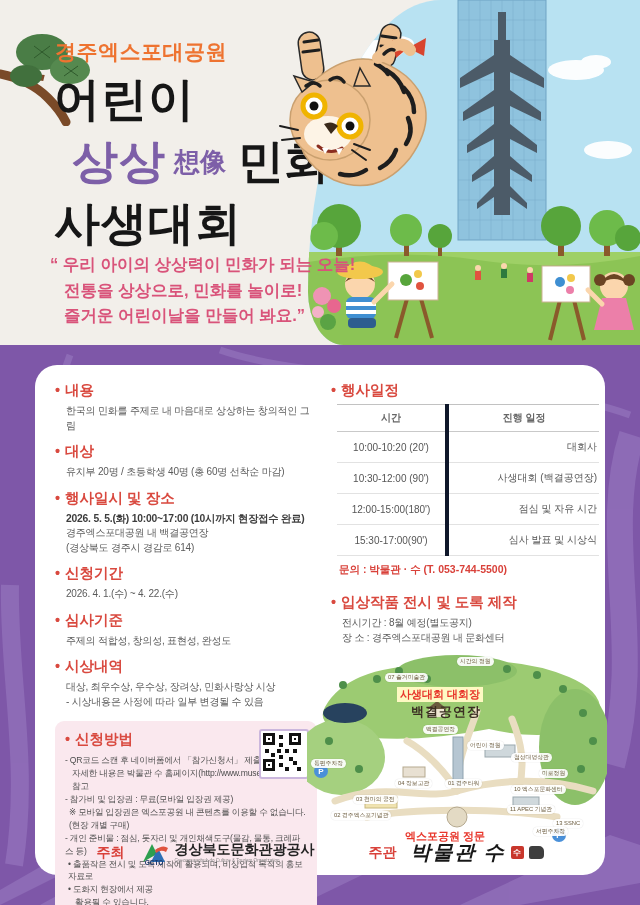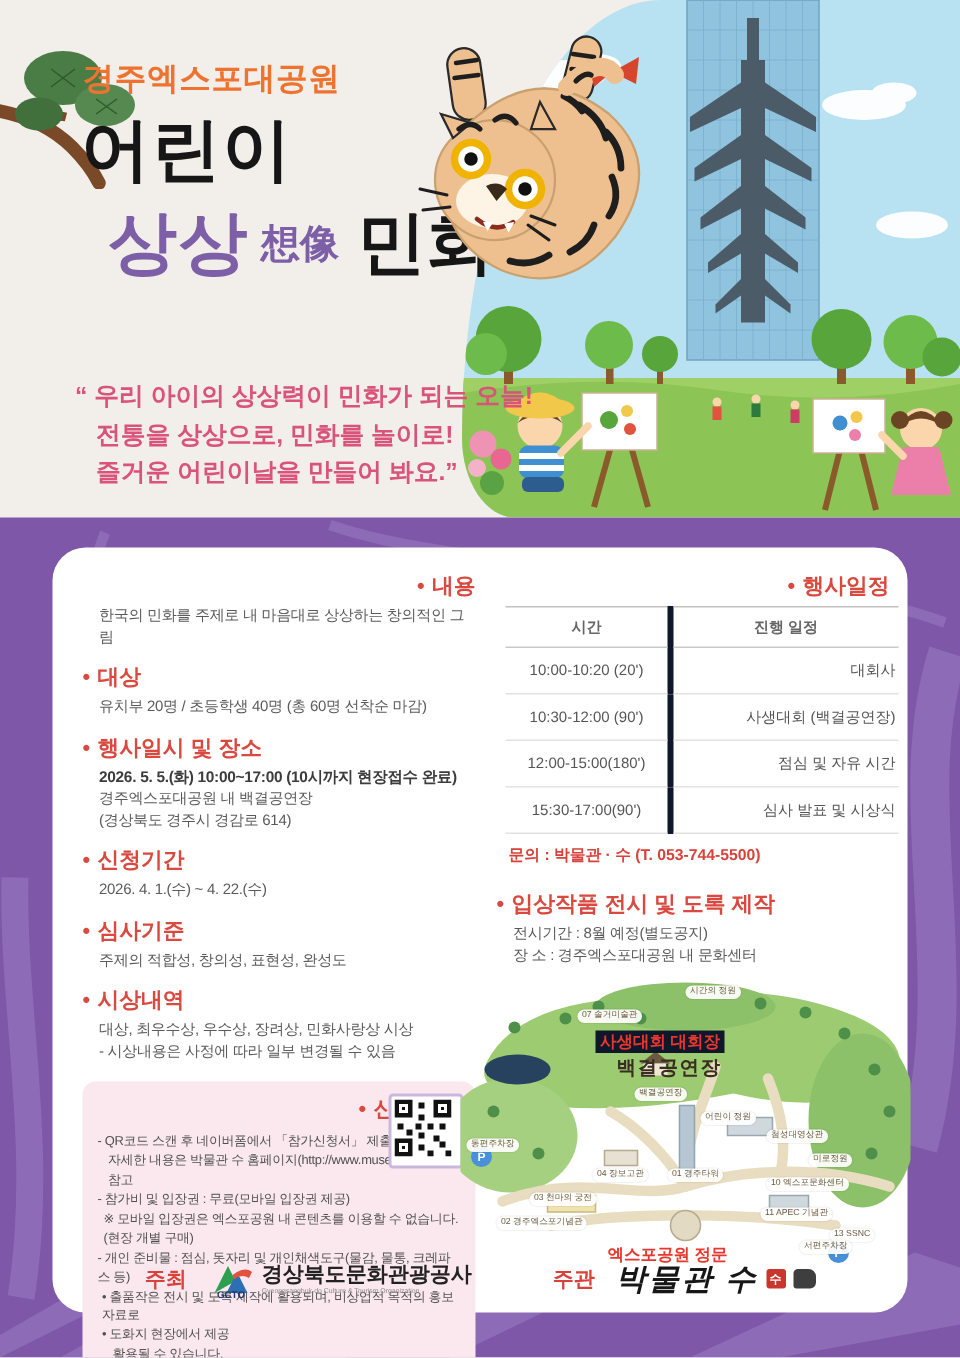"사생대회" div.title3 { html: none -> <div>사생대회</div> }
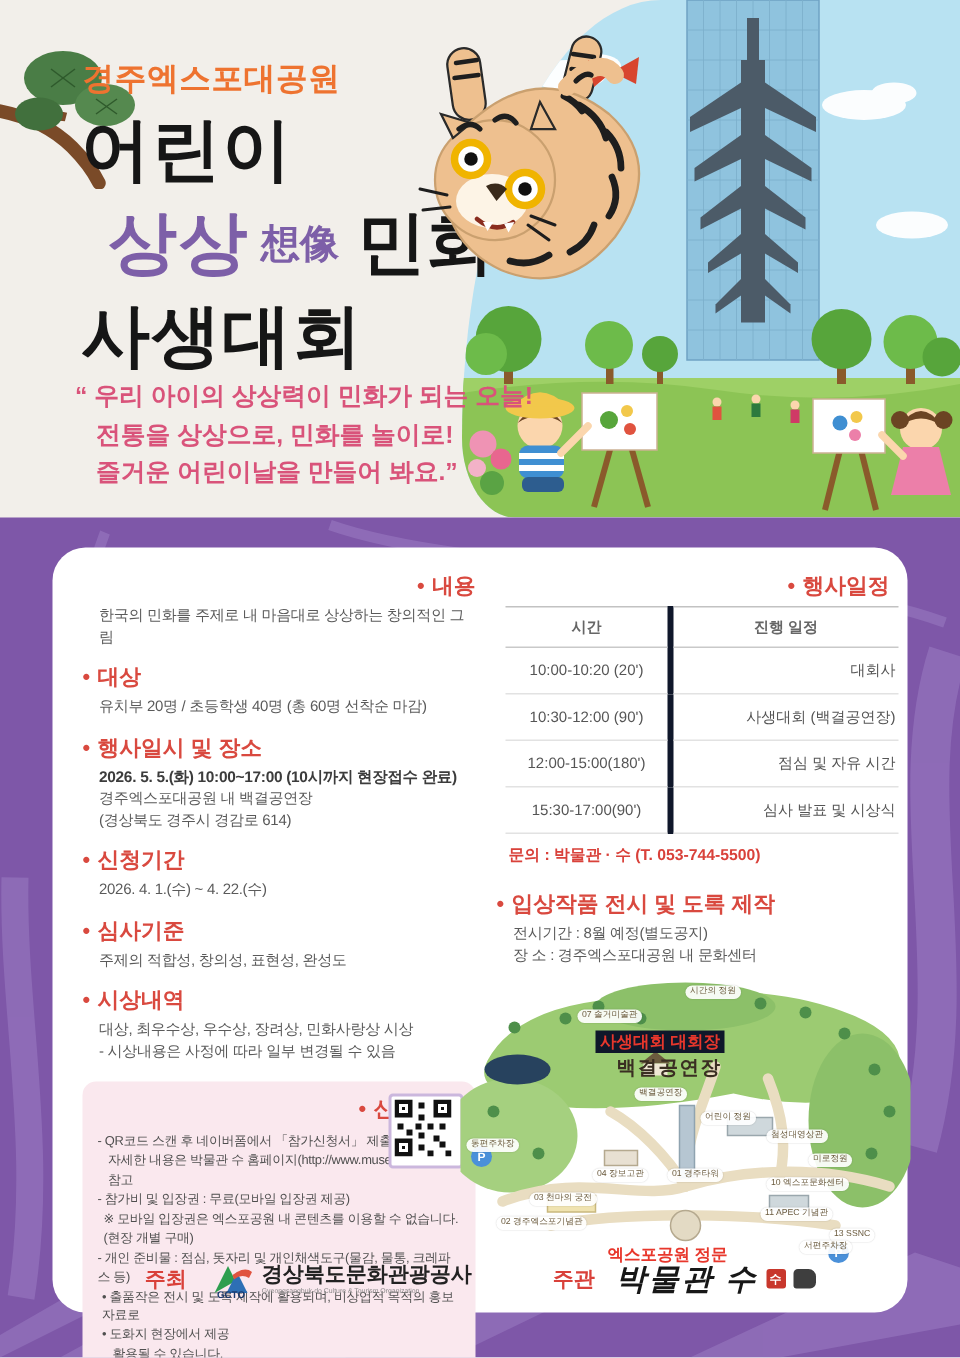"• 내용" .sec-h:first-child { text-align: right -> none }
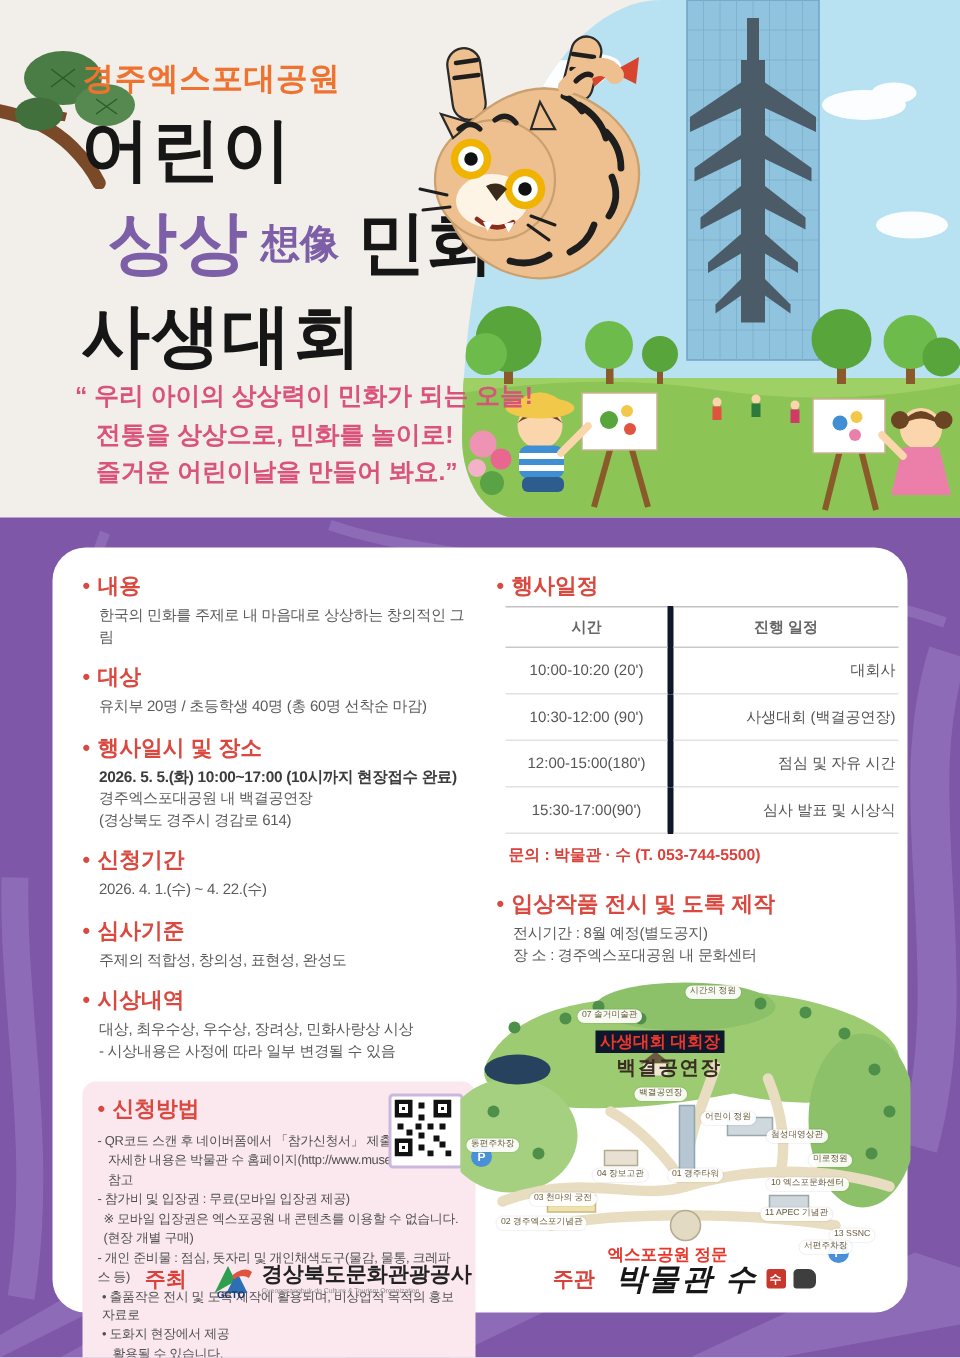"사생대회 대회장" .map-venue-hl { background: #0f172a -> #fef9c3 }
